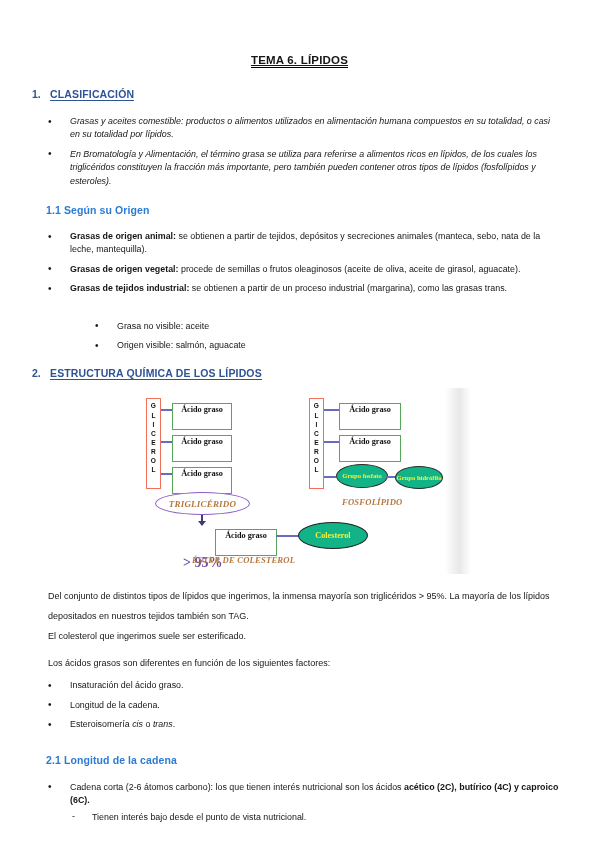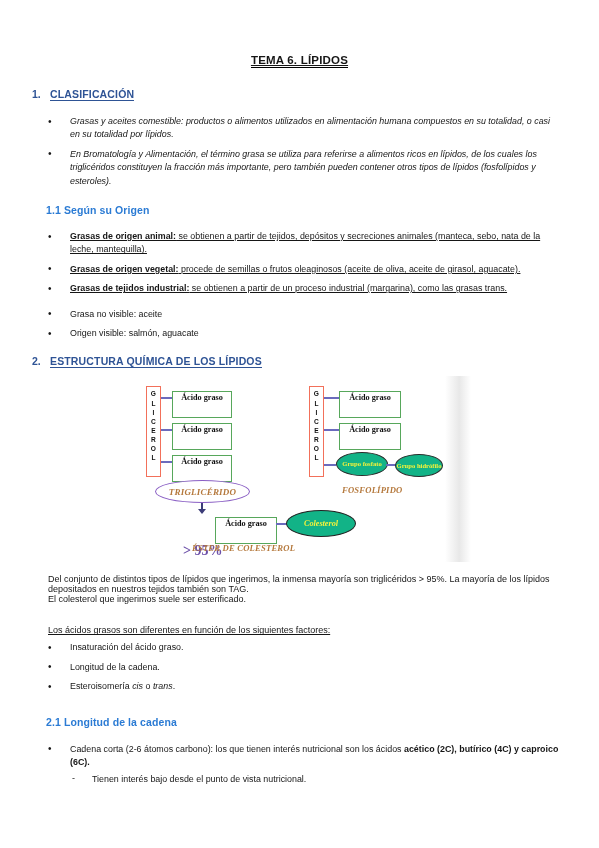"Grasas de origen animal: se" ul.bl { text-decoration: underline -> none }
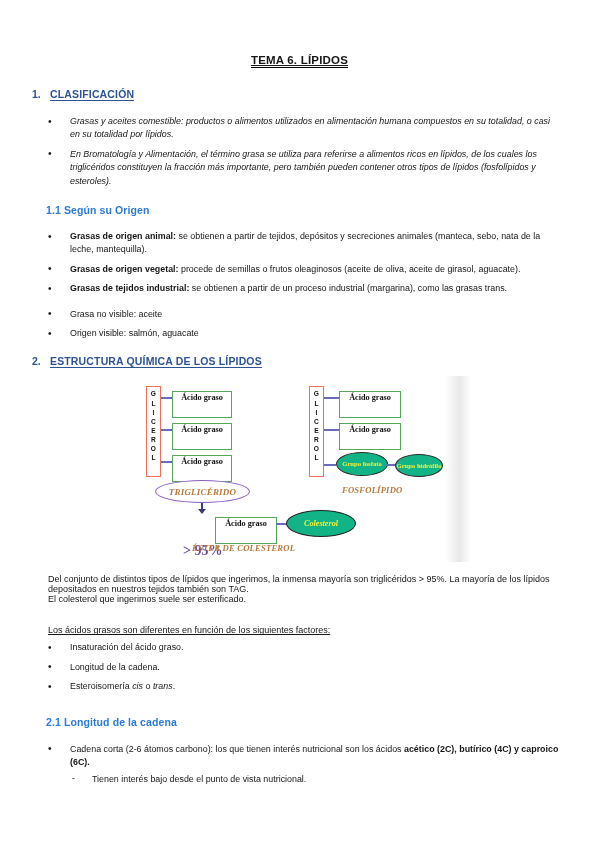"Grasa no visible: aceite" ul.bl { margin-top: 12px -> 24px; padding-left: none -> 47px }
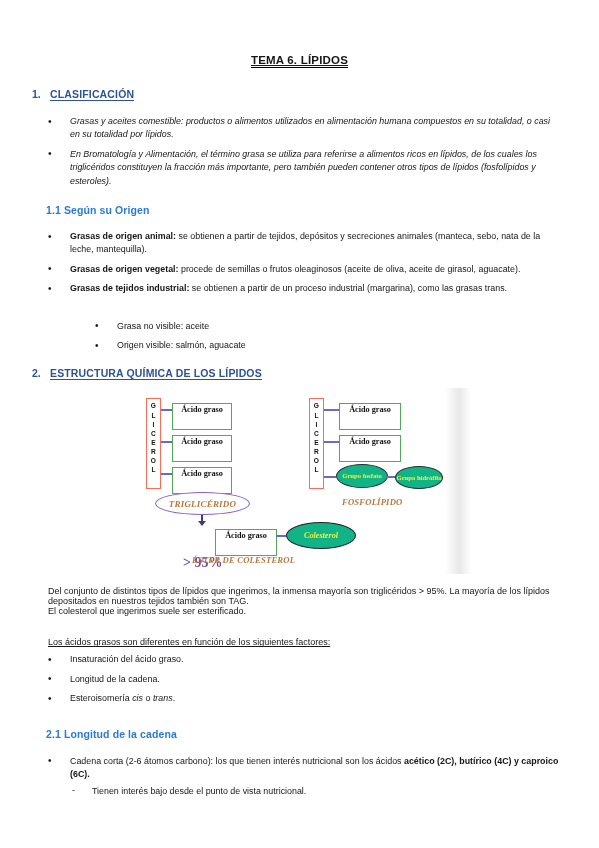"Colesterol" div.oval { font-style: italic -> none; left: 155px -> 167px }
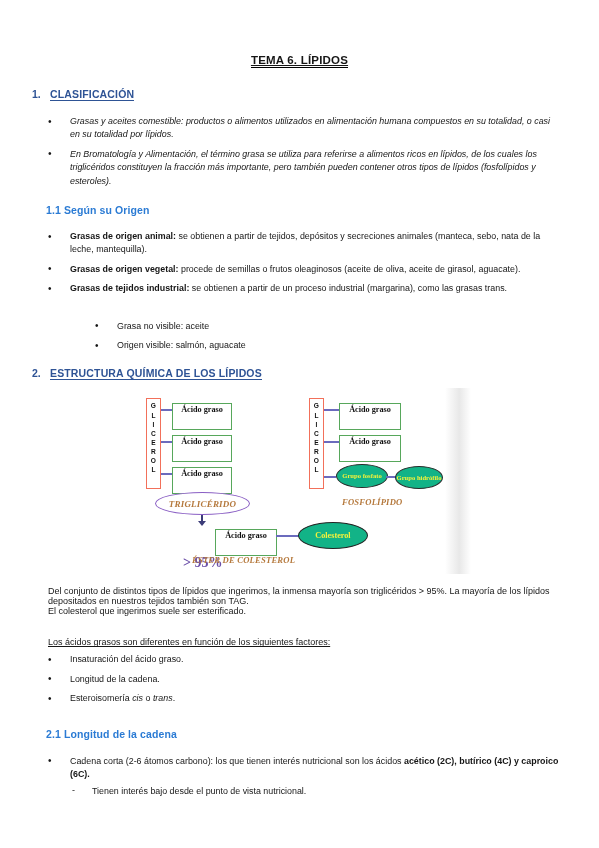"Del conjunto de distintos tipos" .para { line-height: 10px -> 20px }
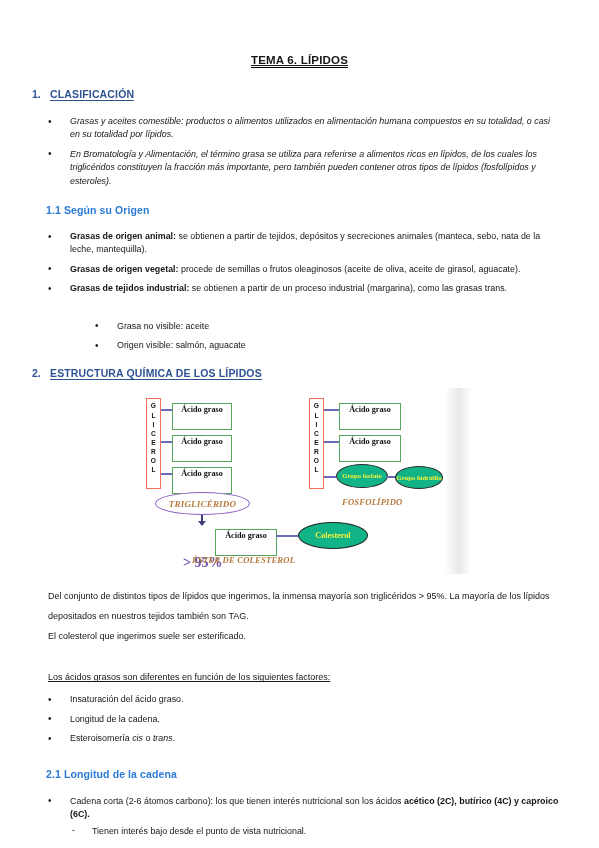"Los ácidos grasos son diferentes" .para.gap { margin-top: 21px -> 7px; text-decoration: underline -> none }
